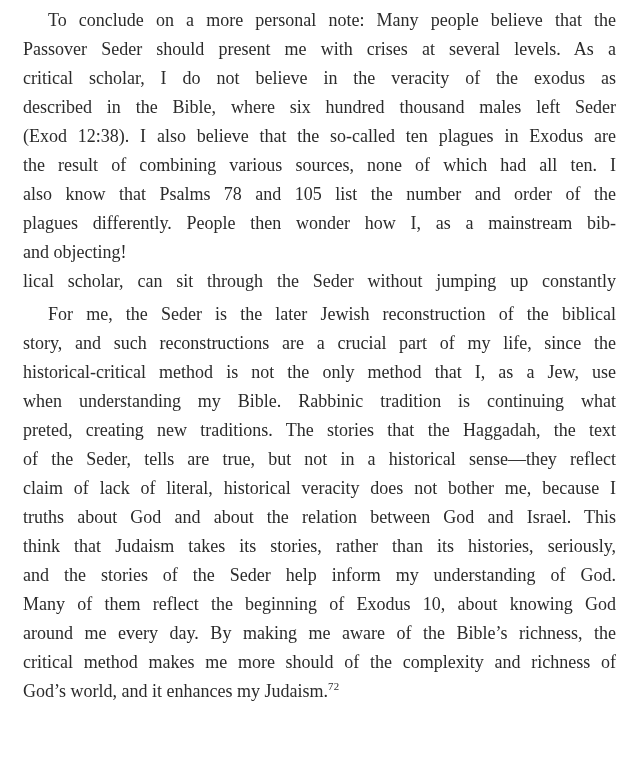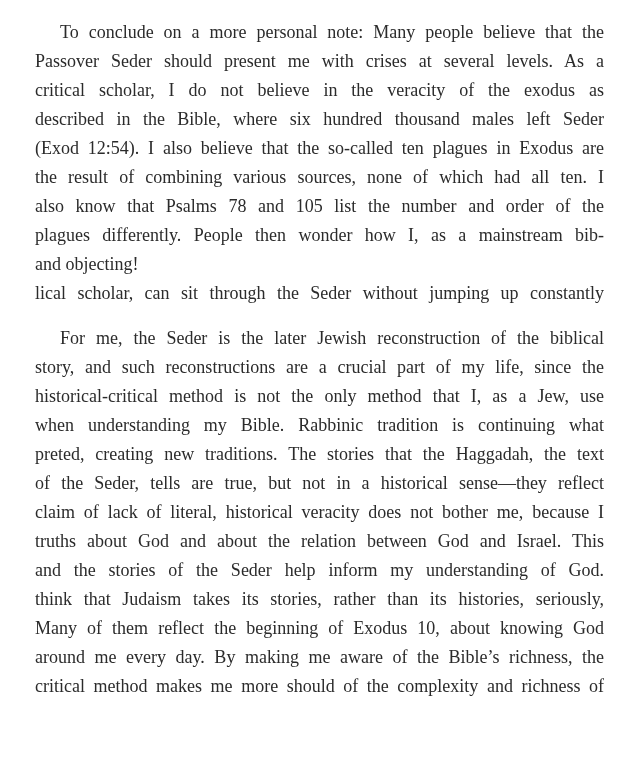"To conclude on a more" .paragraph { margin: 16px -> 4px }
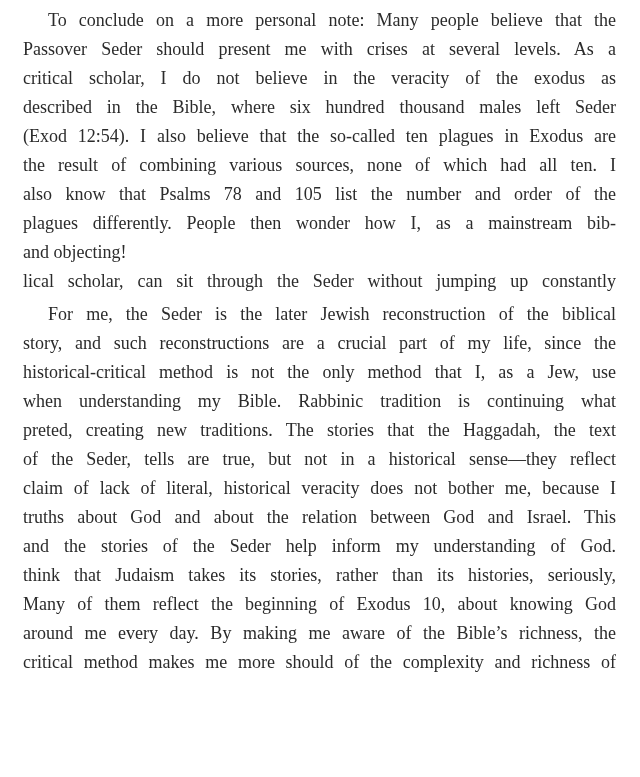"(Exod 12:54). I also believe" div.line { text: 12:54 -> 12:38 }
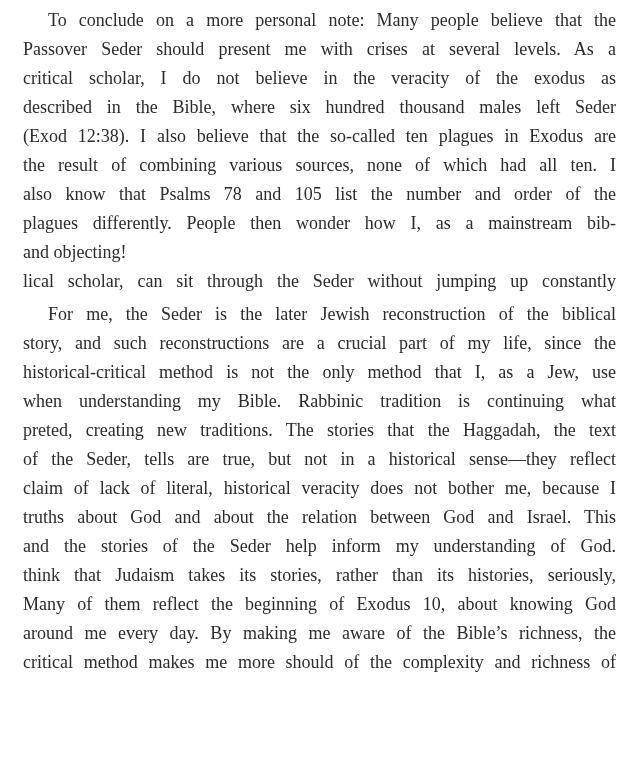"and the stories of the" div.line { order: before "think that Judaism takes its" -> after "think that Judaism takes its" }
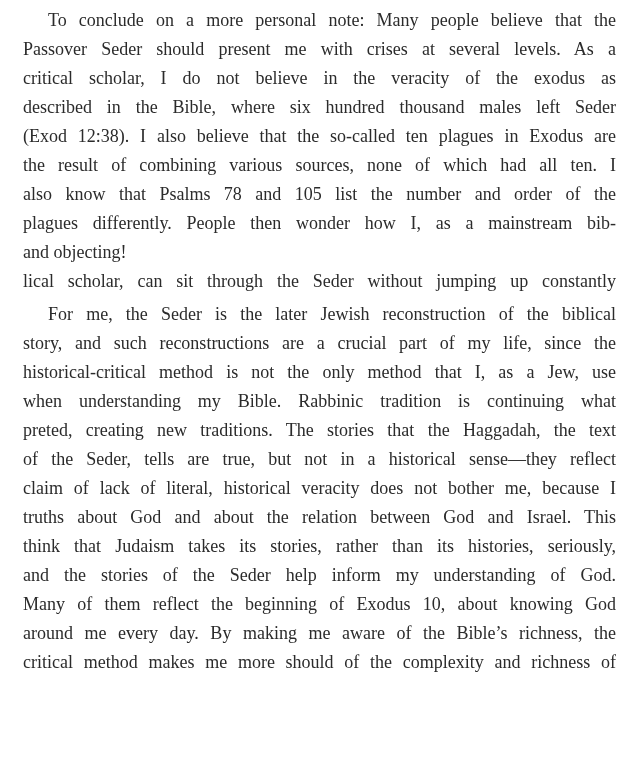"God’s world, and it enhances" div.line { html: none -> <div>God’s world, and it enhances my Judaism.<sup>72</sup></div> }
